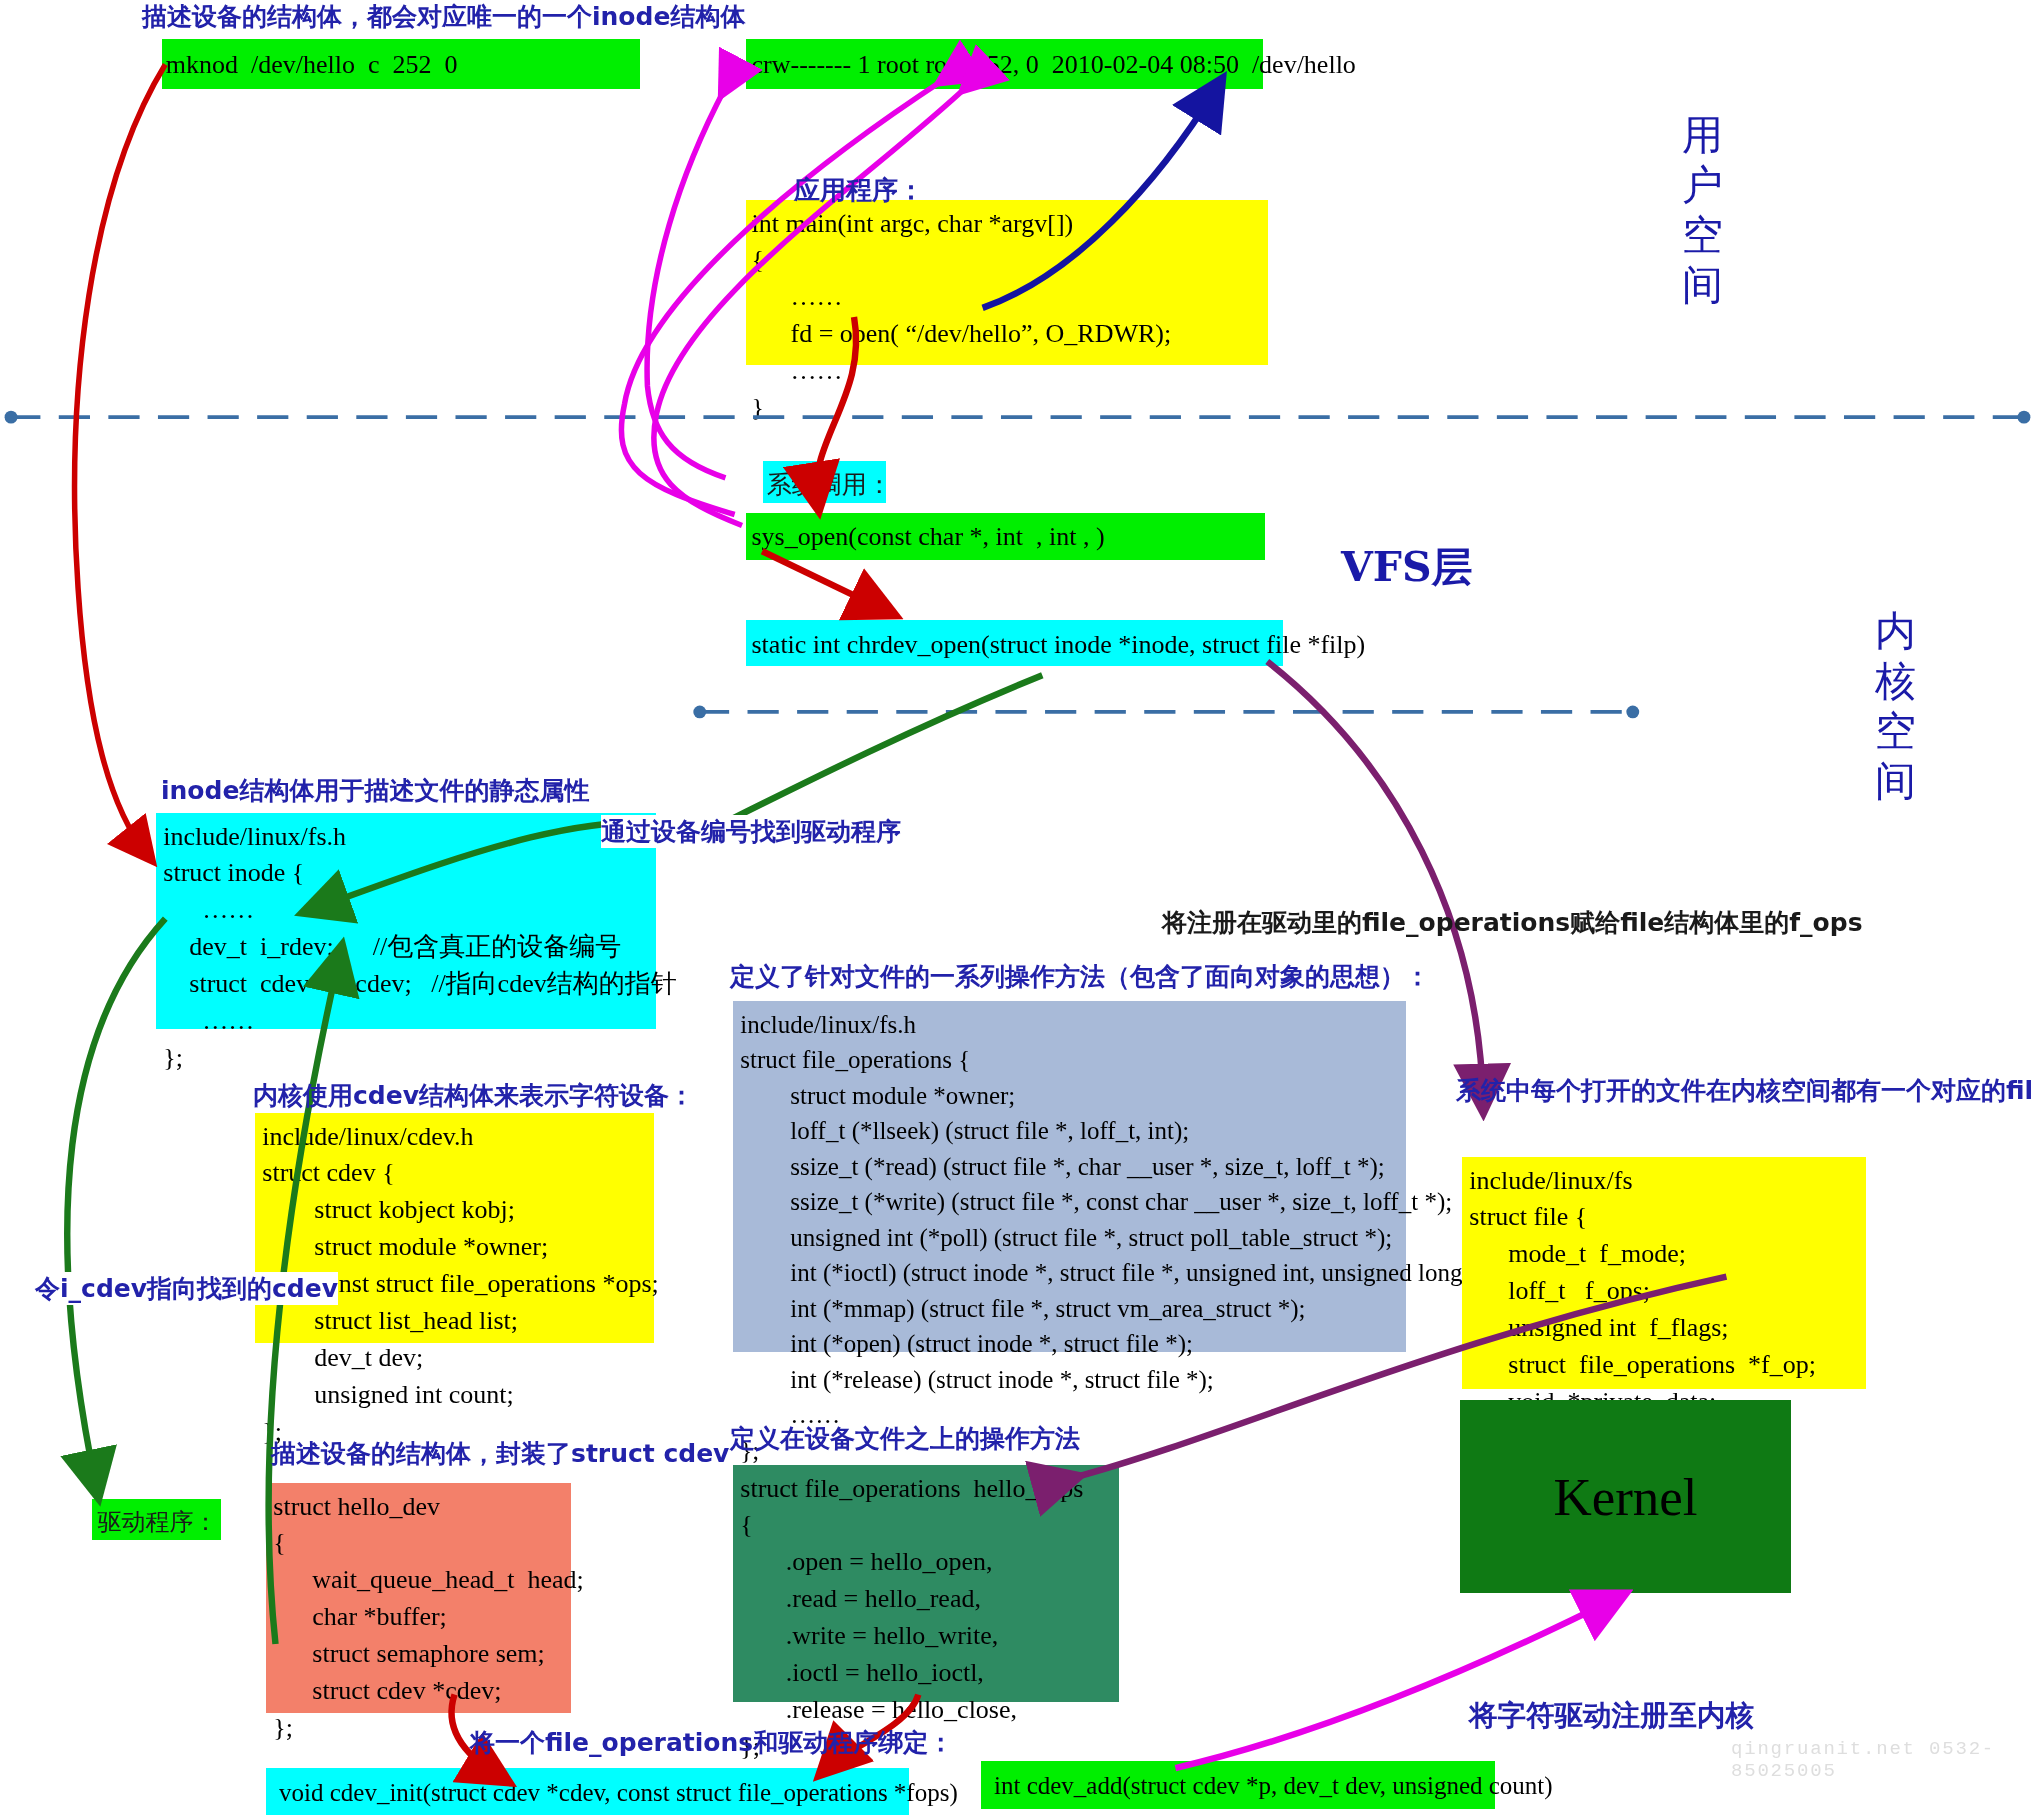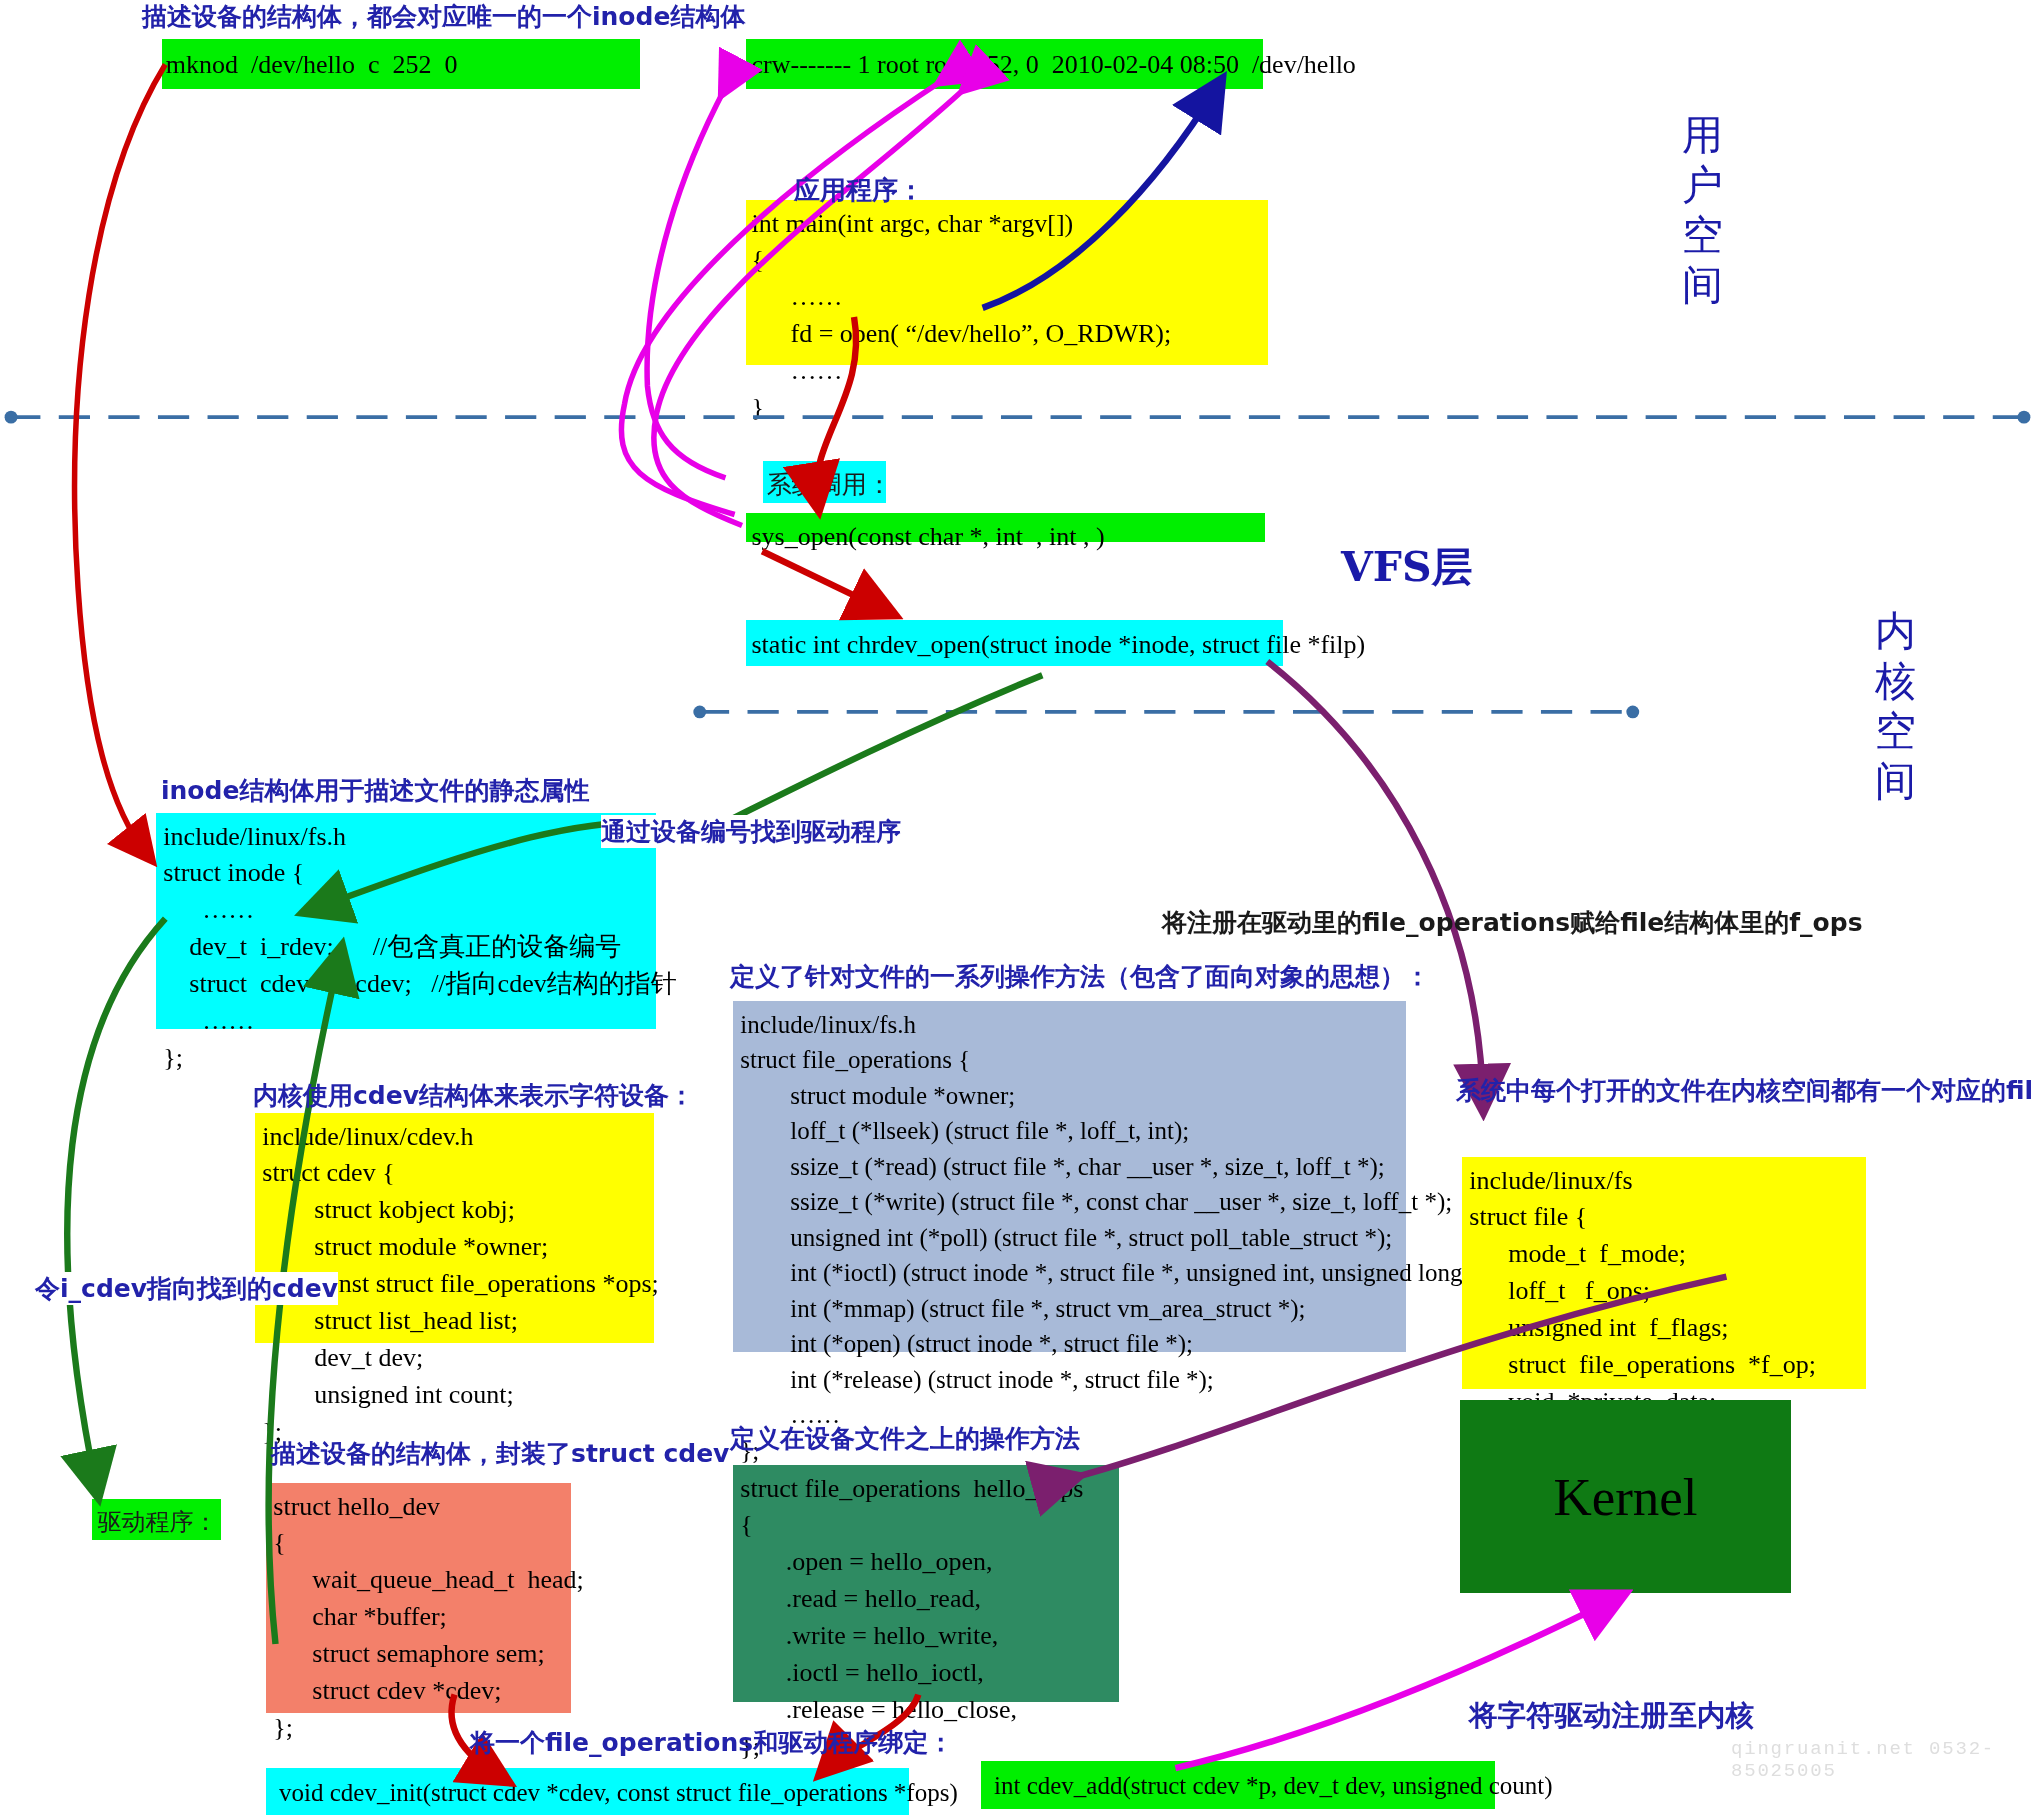"sys_open(const char *, int ," div.box { height: 29px -> 47px }
